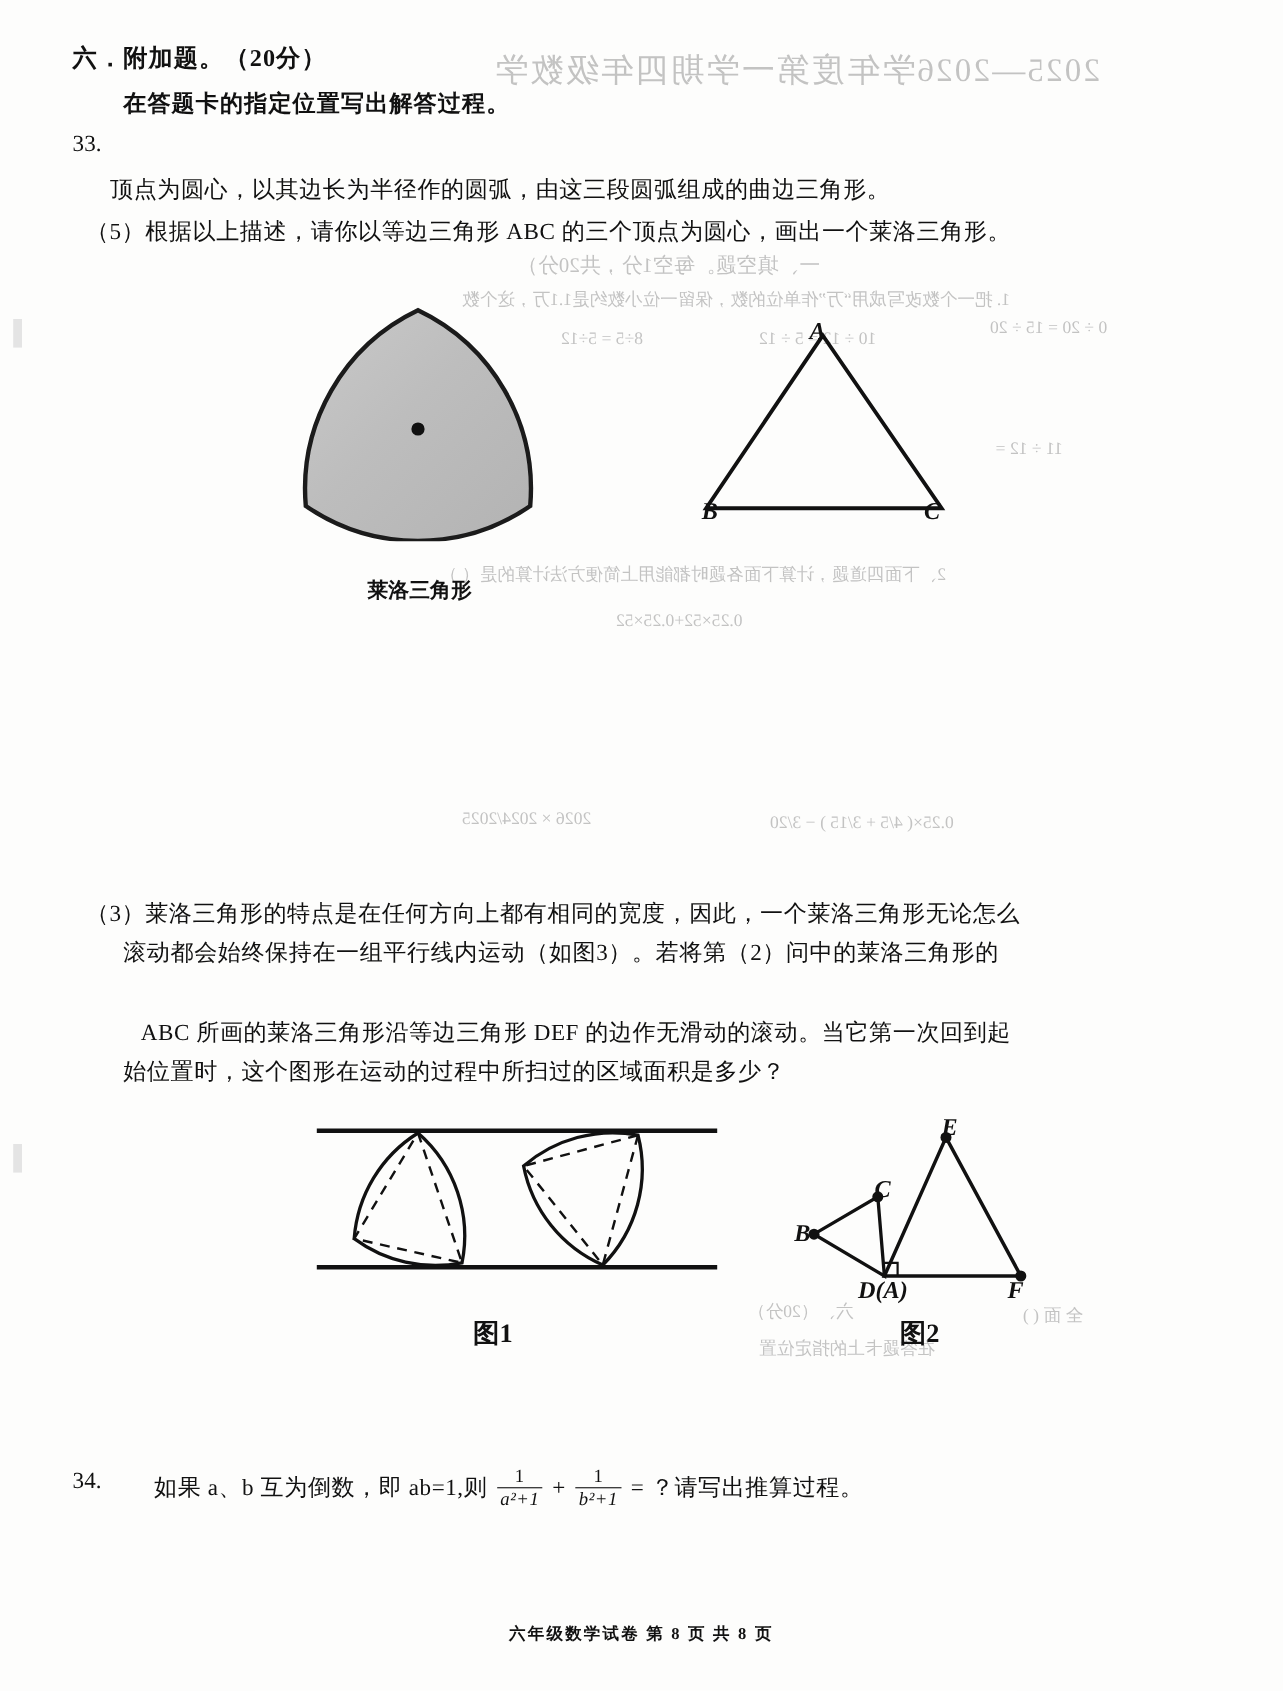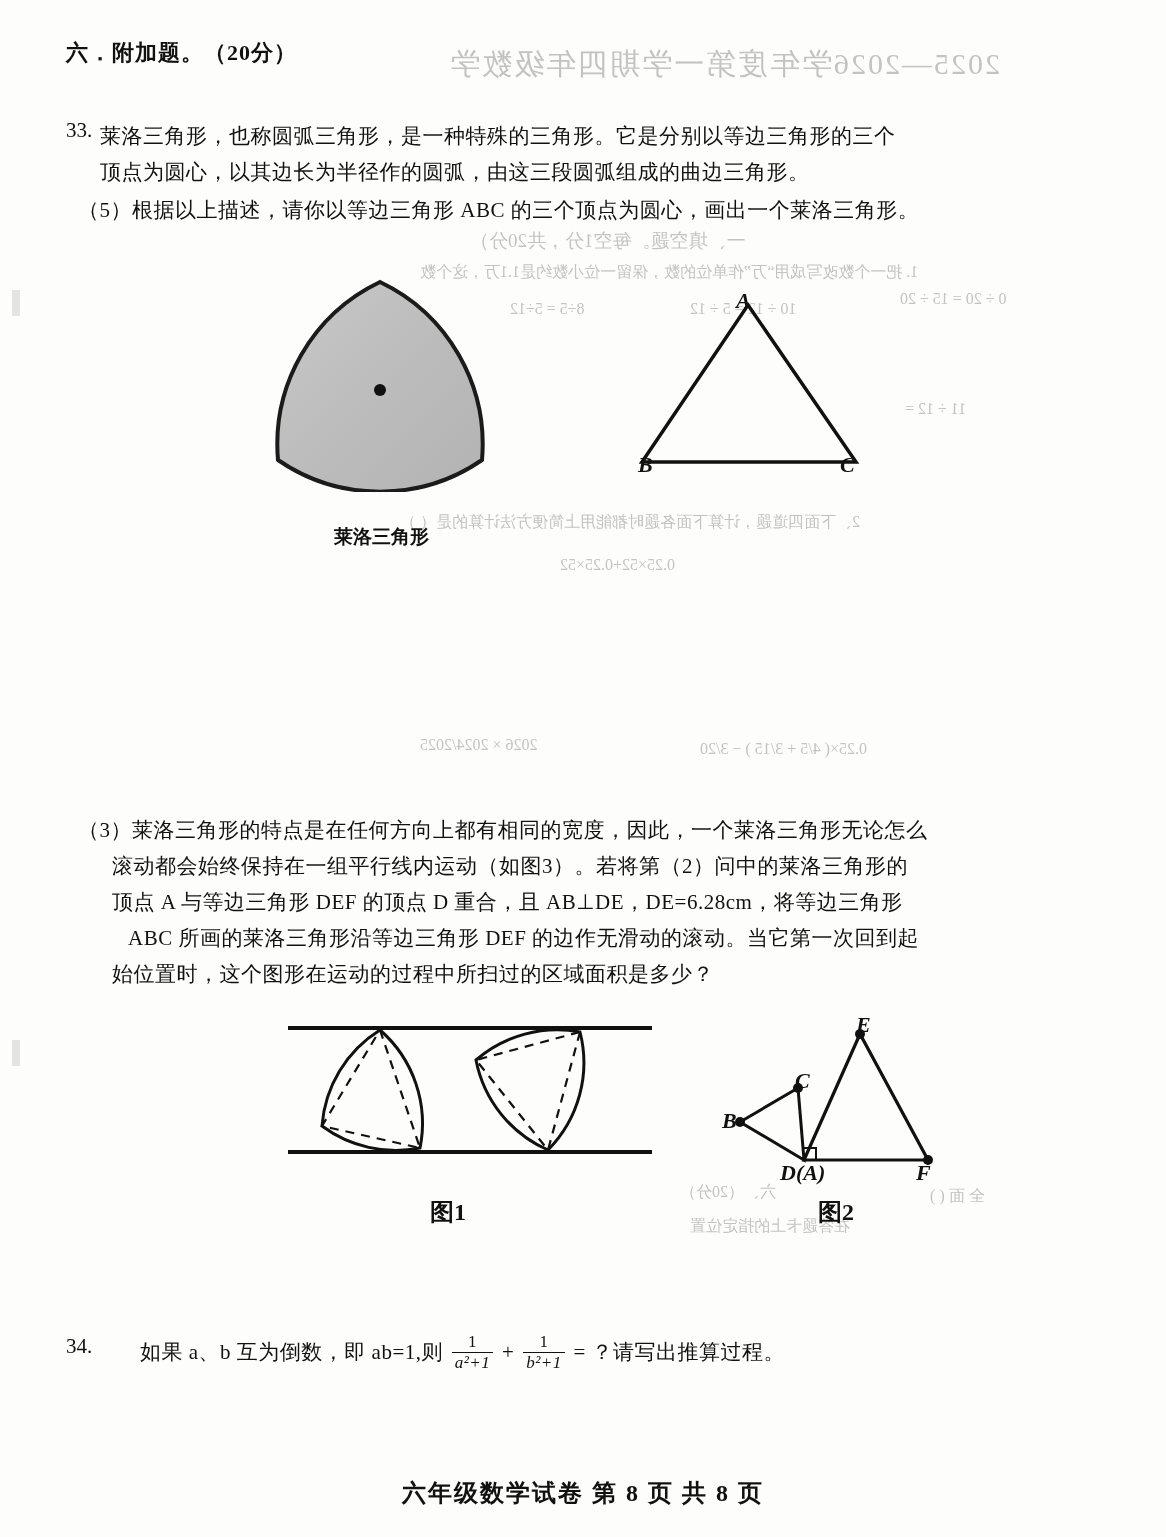"在答题卡的指定位置写出解答过程。" div.sec-sub { html: none -> <div>在答题卡的指定位置写出解答过程。</div> }
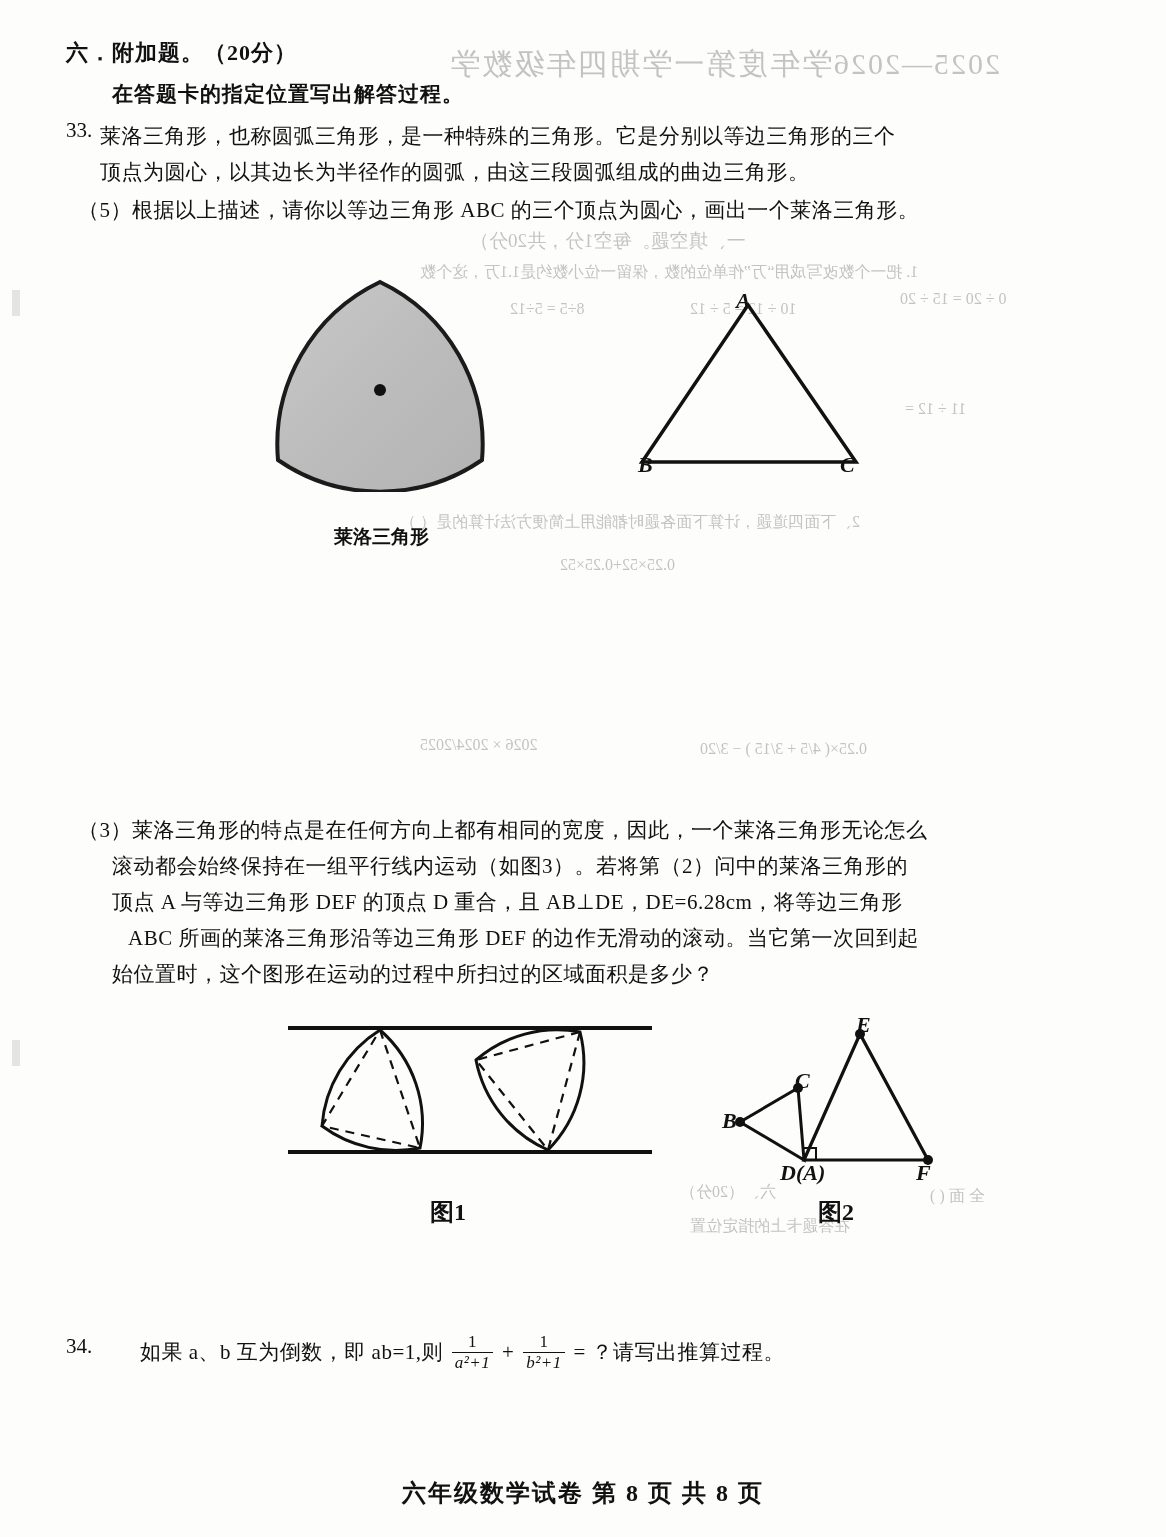"莱洛三角形，也称圆弧三角形，是一种特殊的三角形。它是分别以等边三角形的三个" div.para { html: <div>莱洛三角形，也称圆弧三角形，是一种特殊的三角形。它是分别以等边三角形的三个</div> -> none }
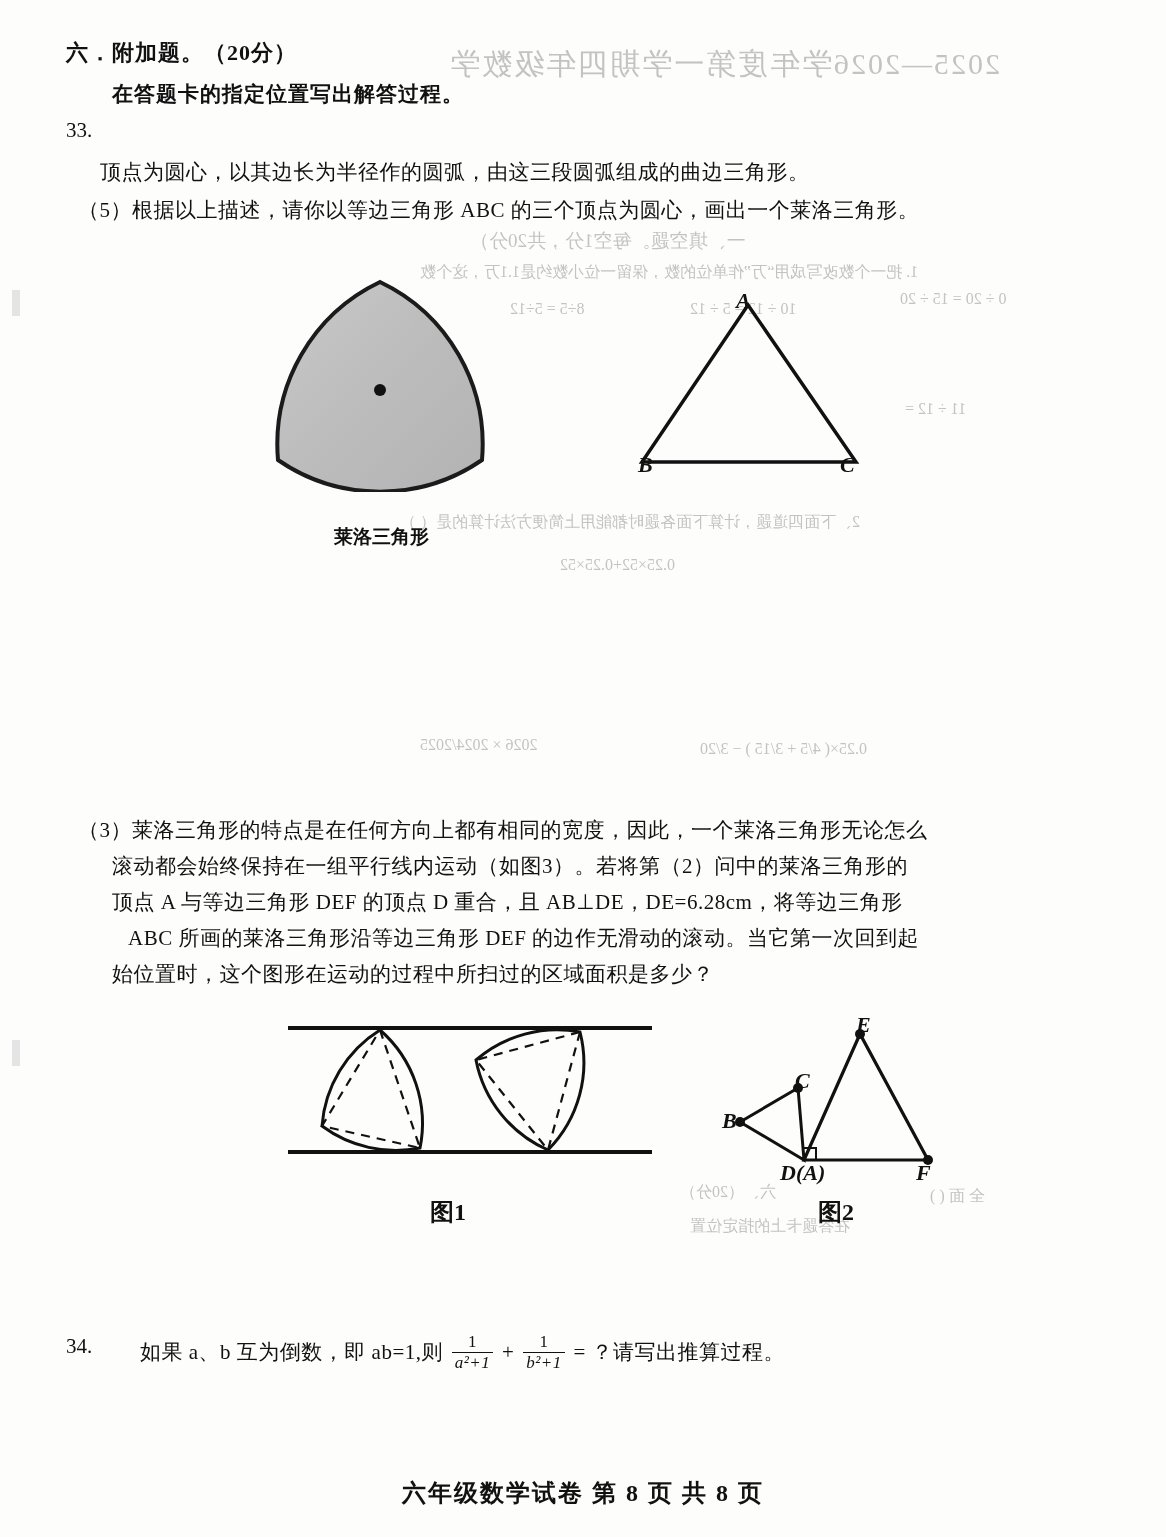"顶点 A 与等边三角形 DEF 的顶点" div.para { html: <div>顶点 A 与等边三角形 DEF 的顶点 D 重合，且 AB⊥DE，DE=6.28cm，将等边三角形</div> -> none }
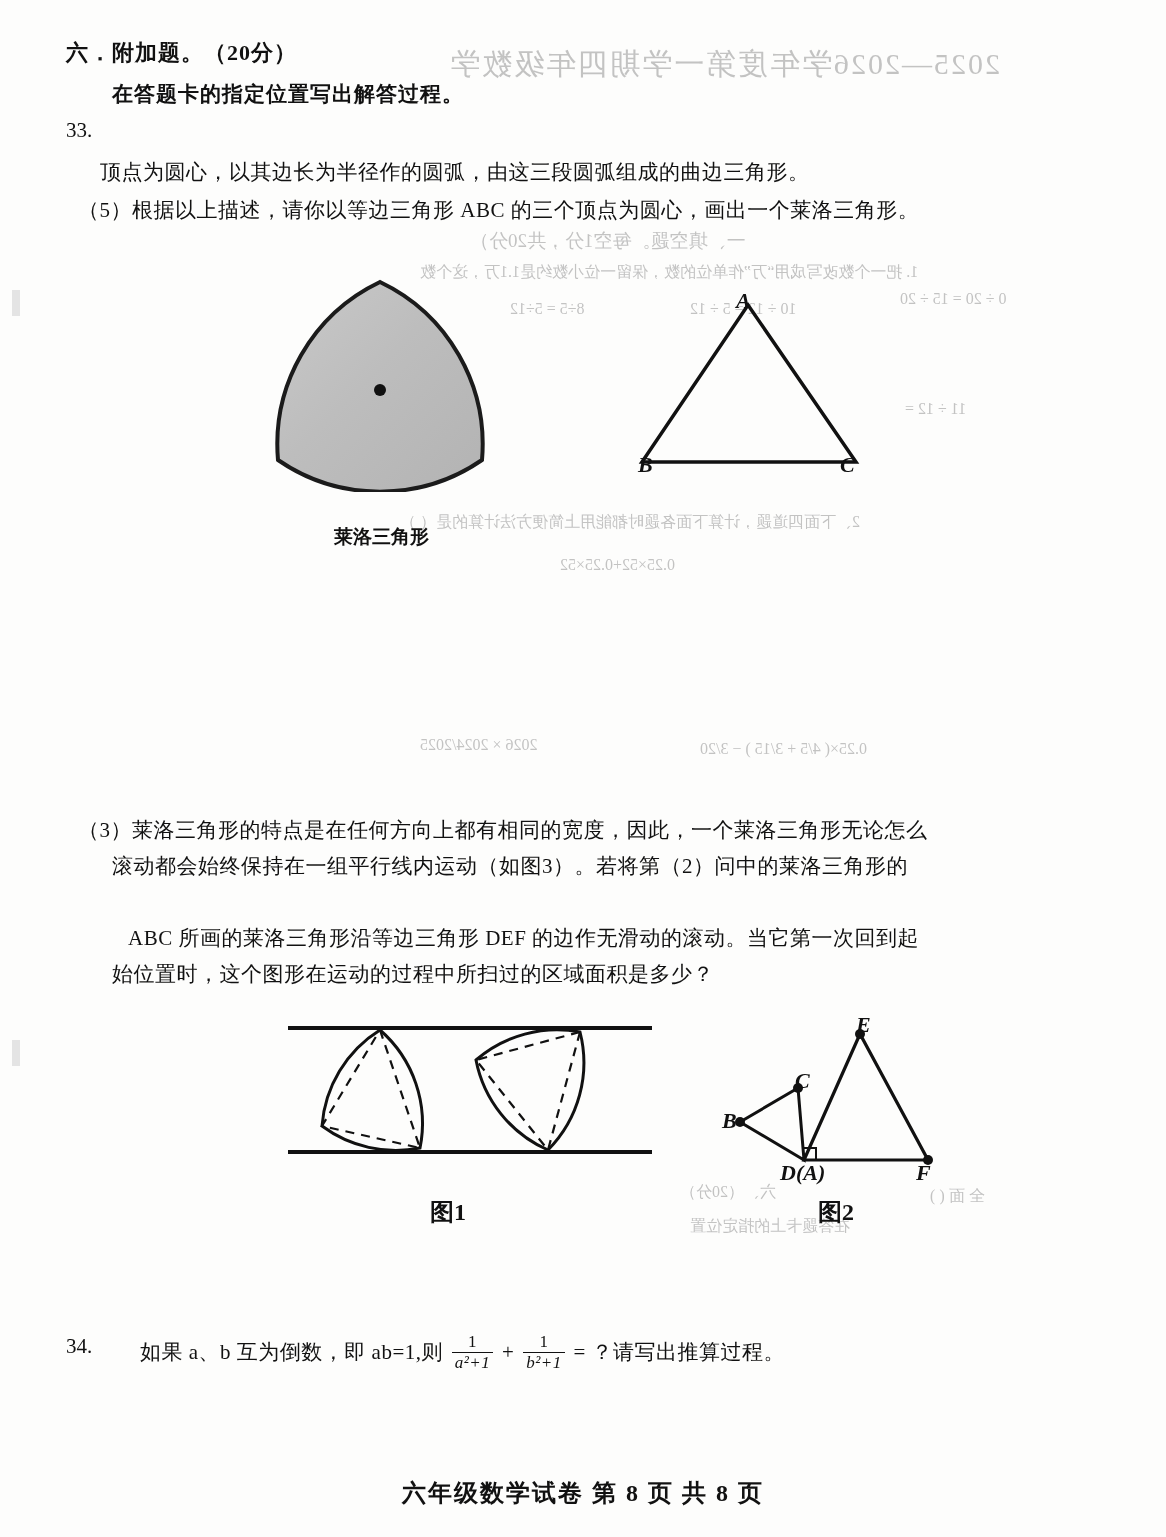"六年级数学试卷 第 8 页 共" .footer { bottom: 28px -> 42px; font-size: 24px -> 15px }
